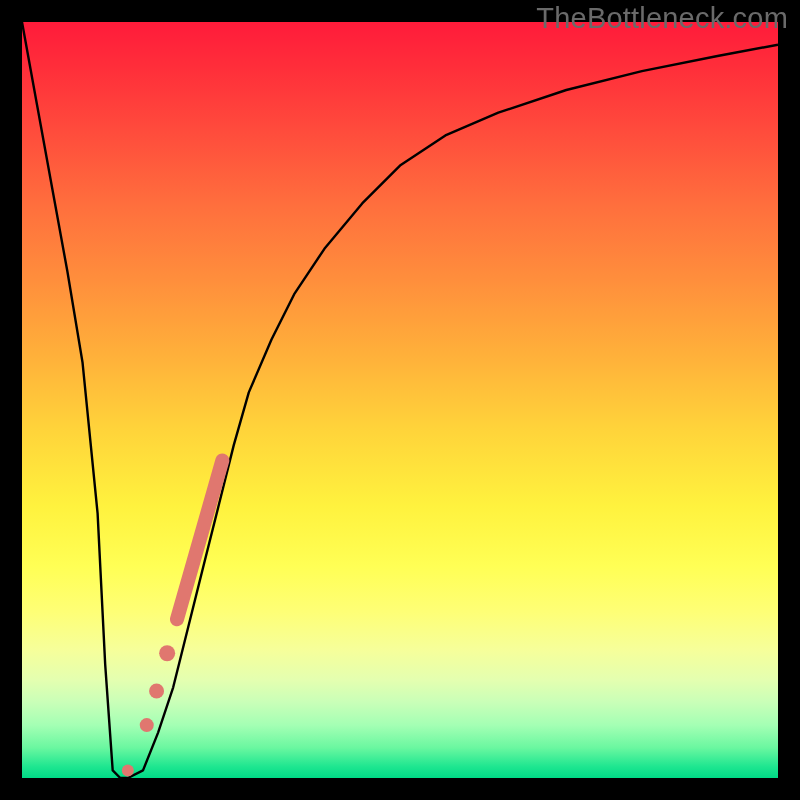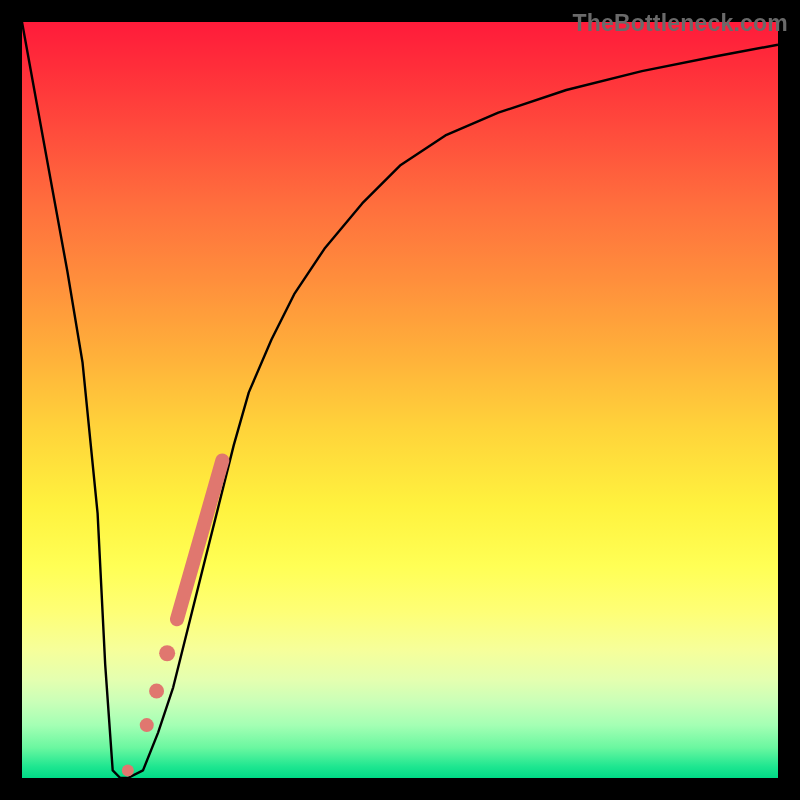"TheBottleneck.com" .watermark { font-size: 23px -> 29px; font-weight: 700 -> 400; margin-top: 8px -> none }
